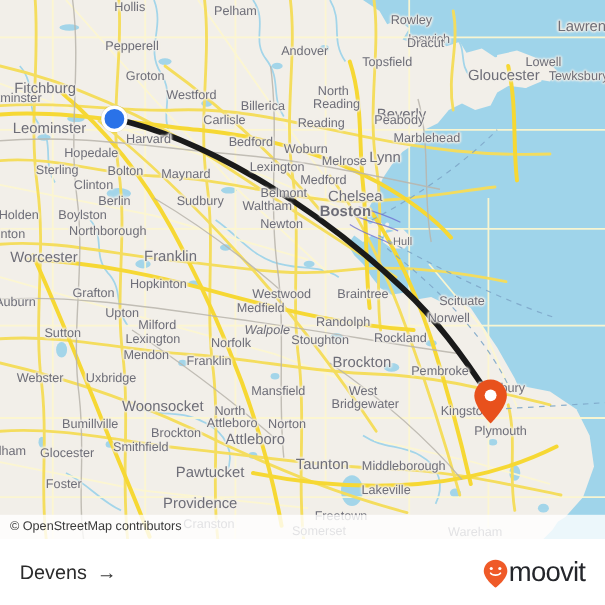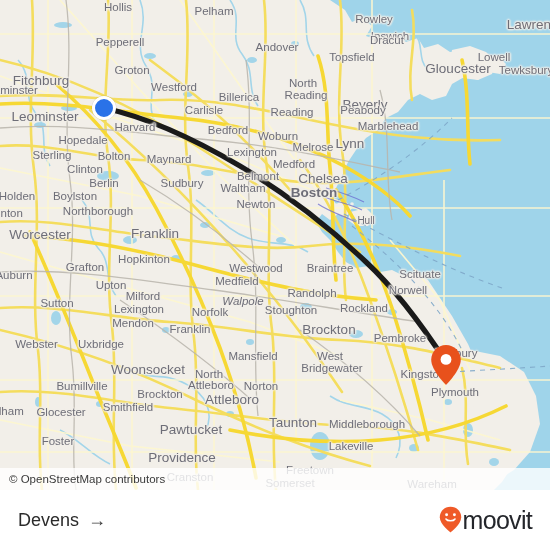"moovit" #brand { align-items: flex-start -> flex-end }
